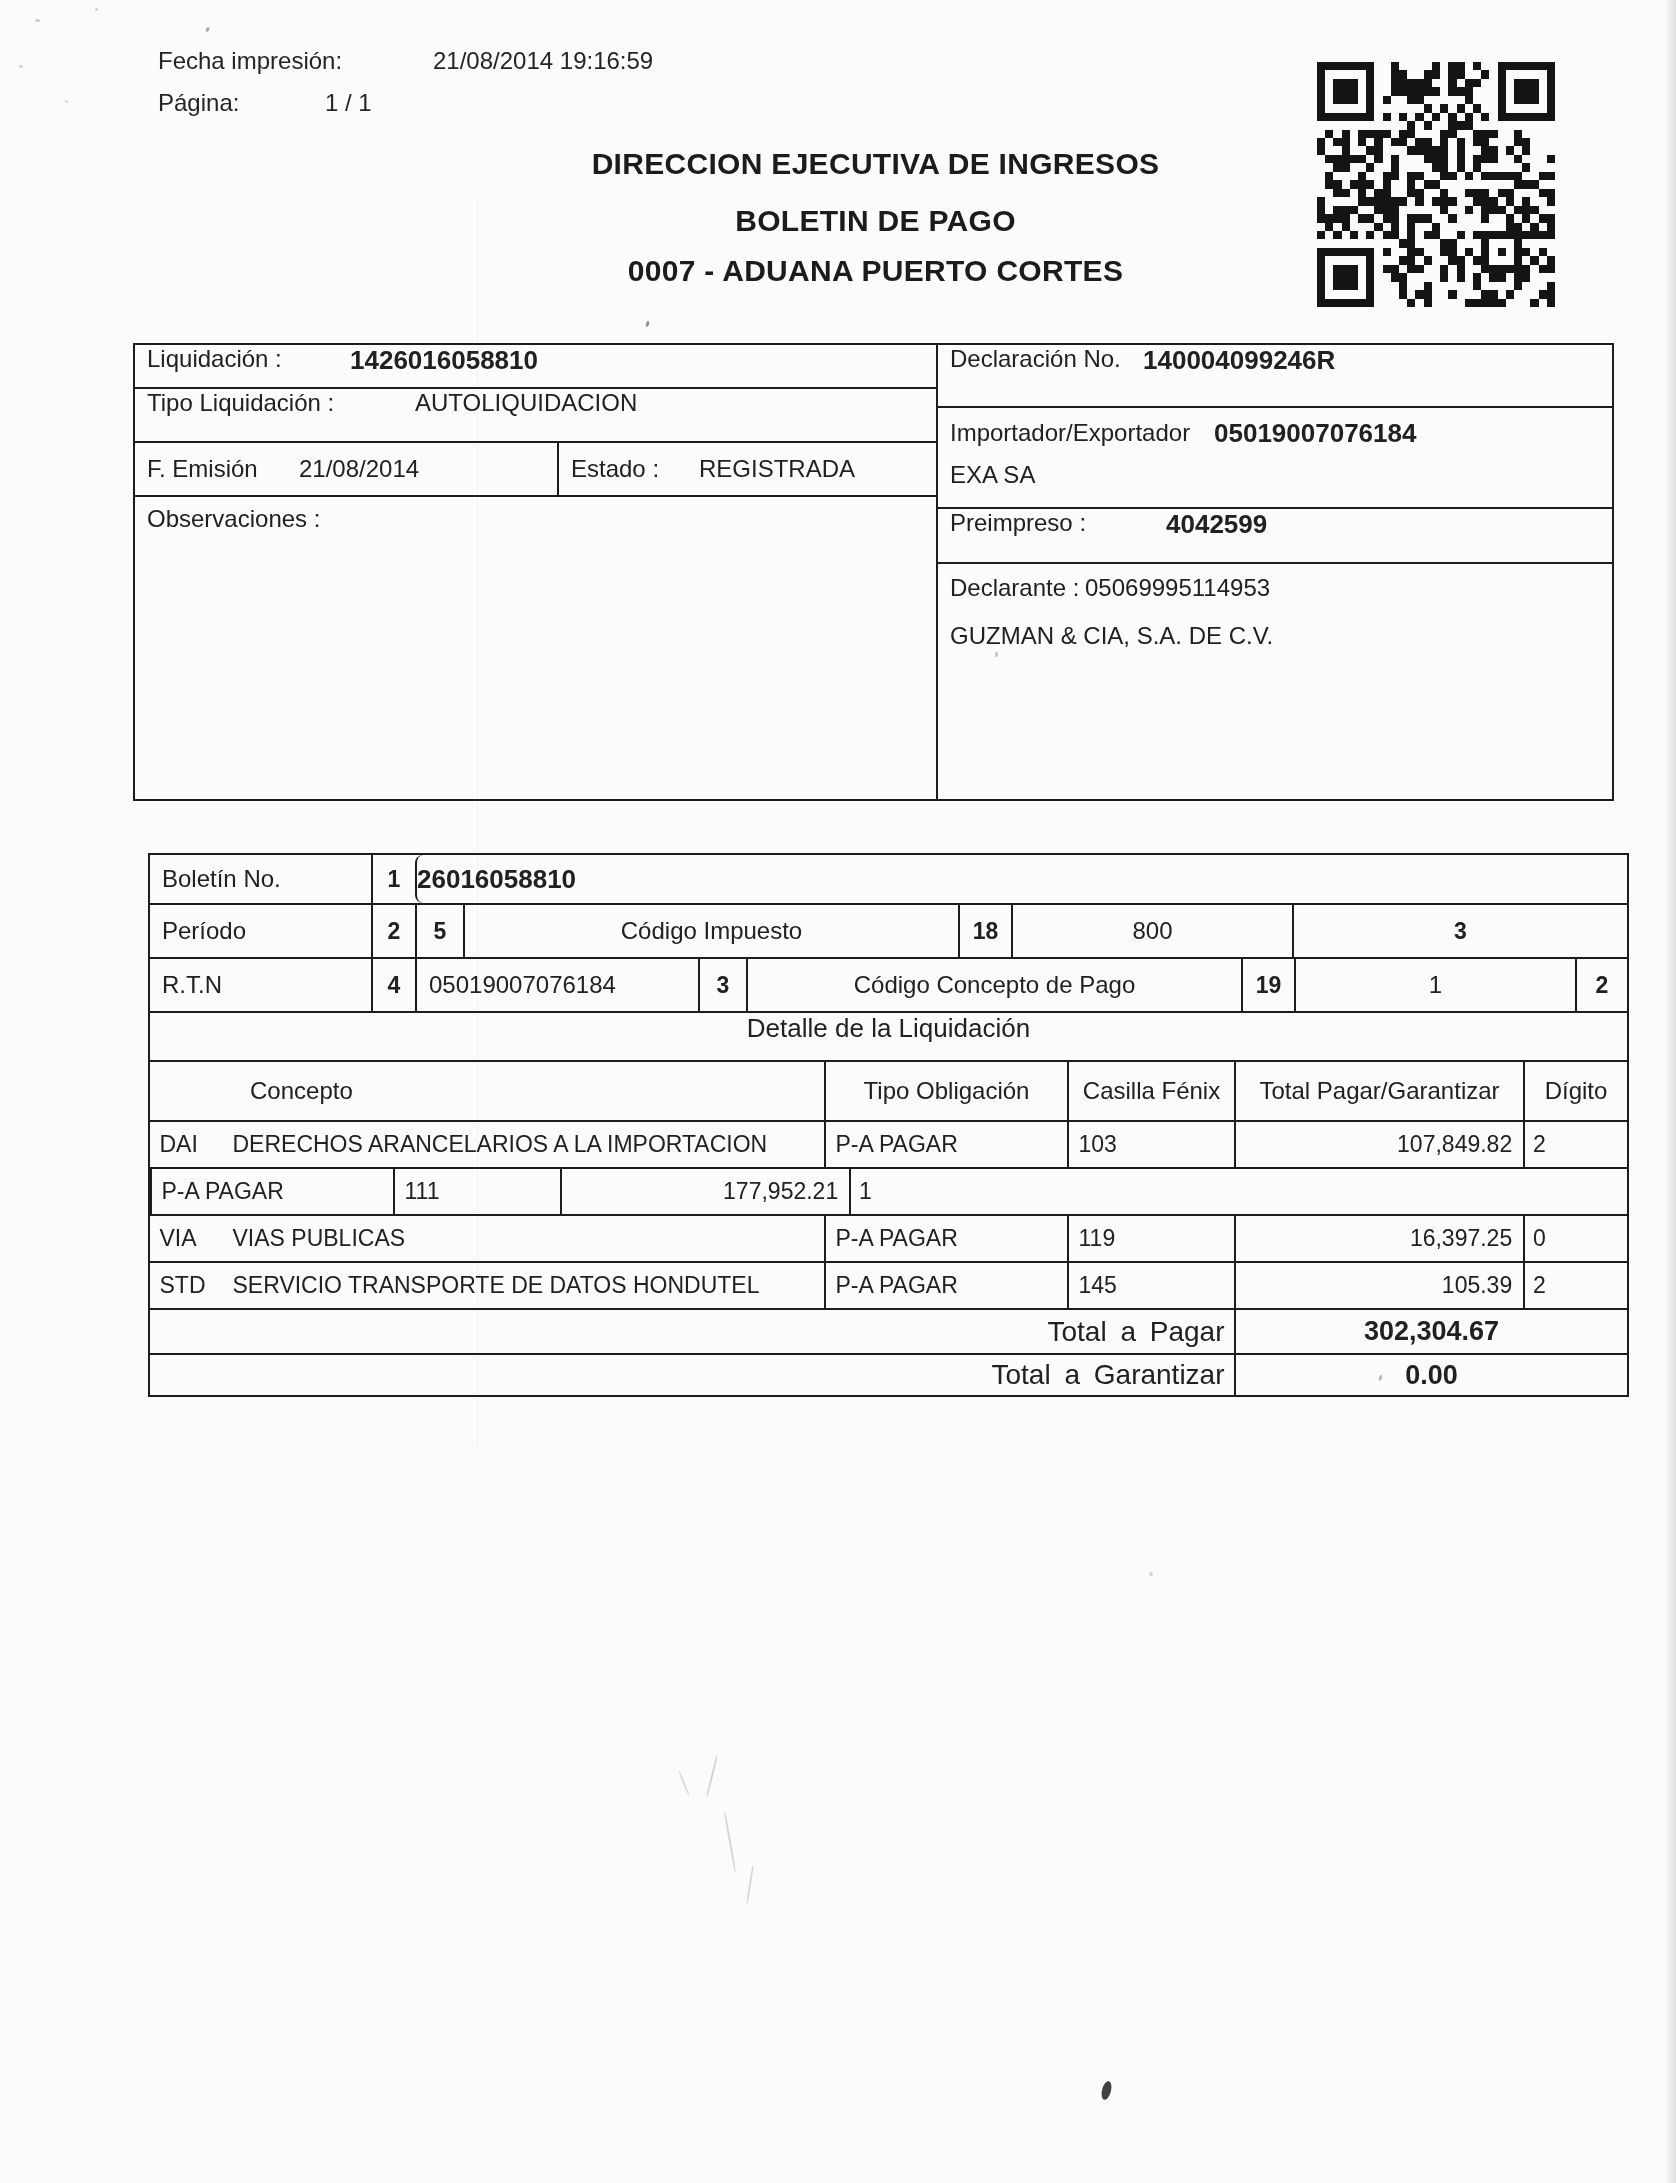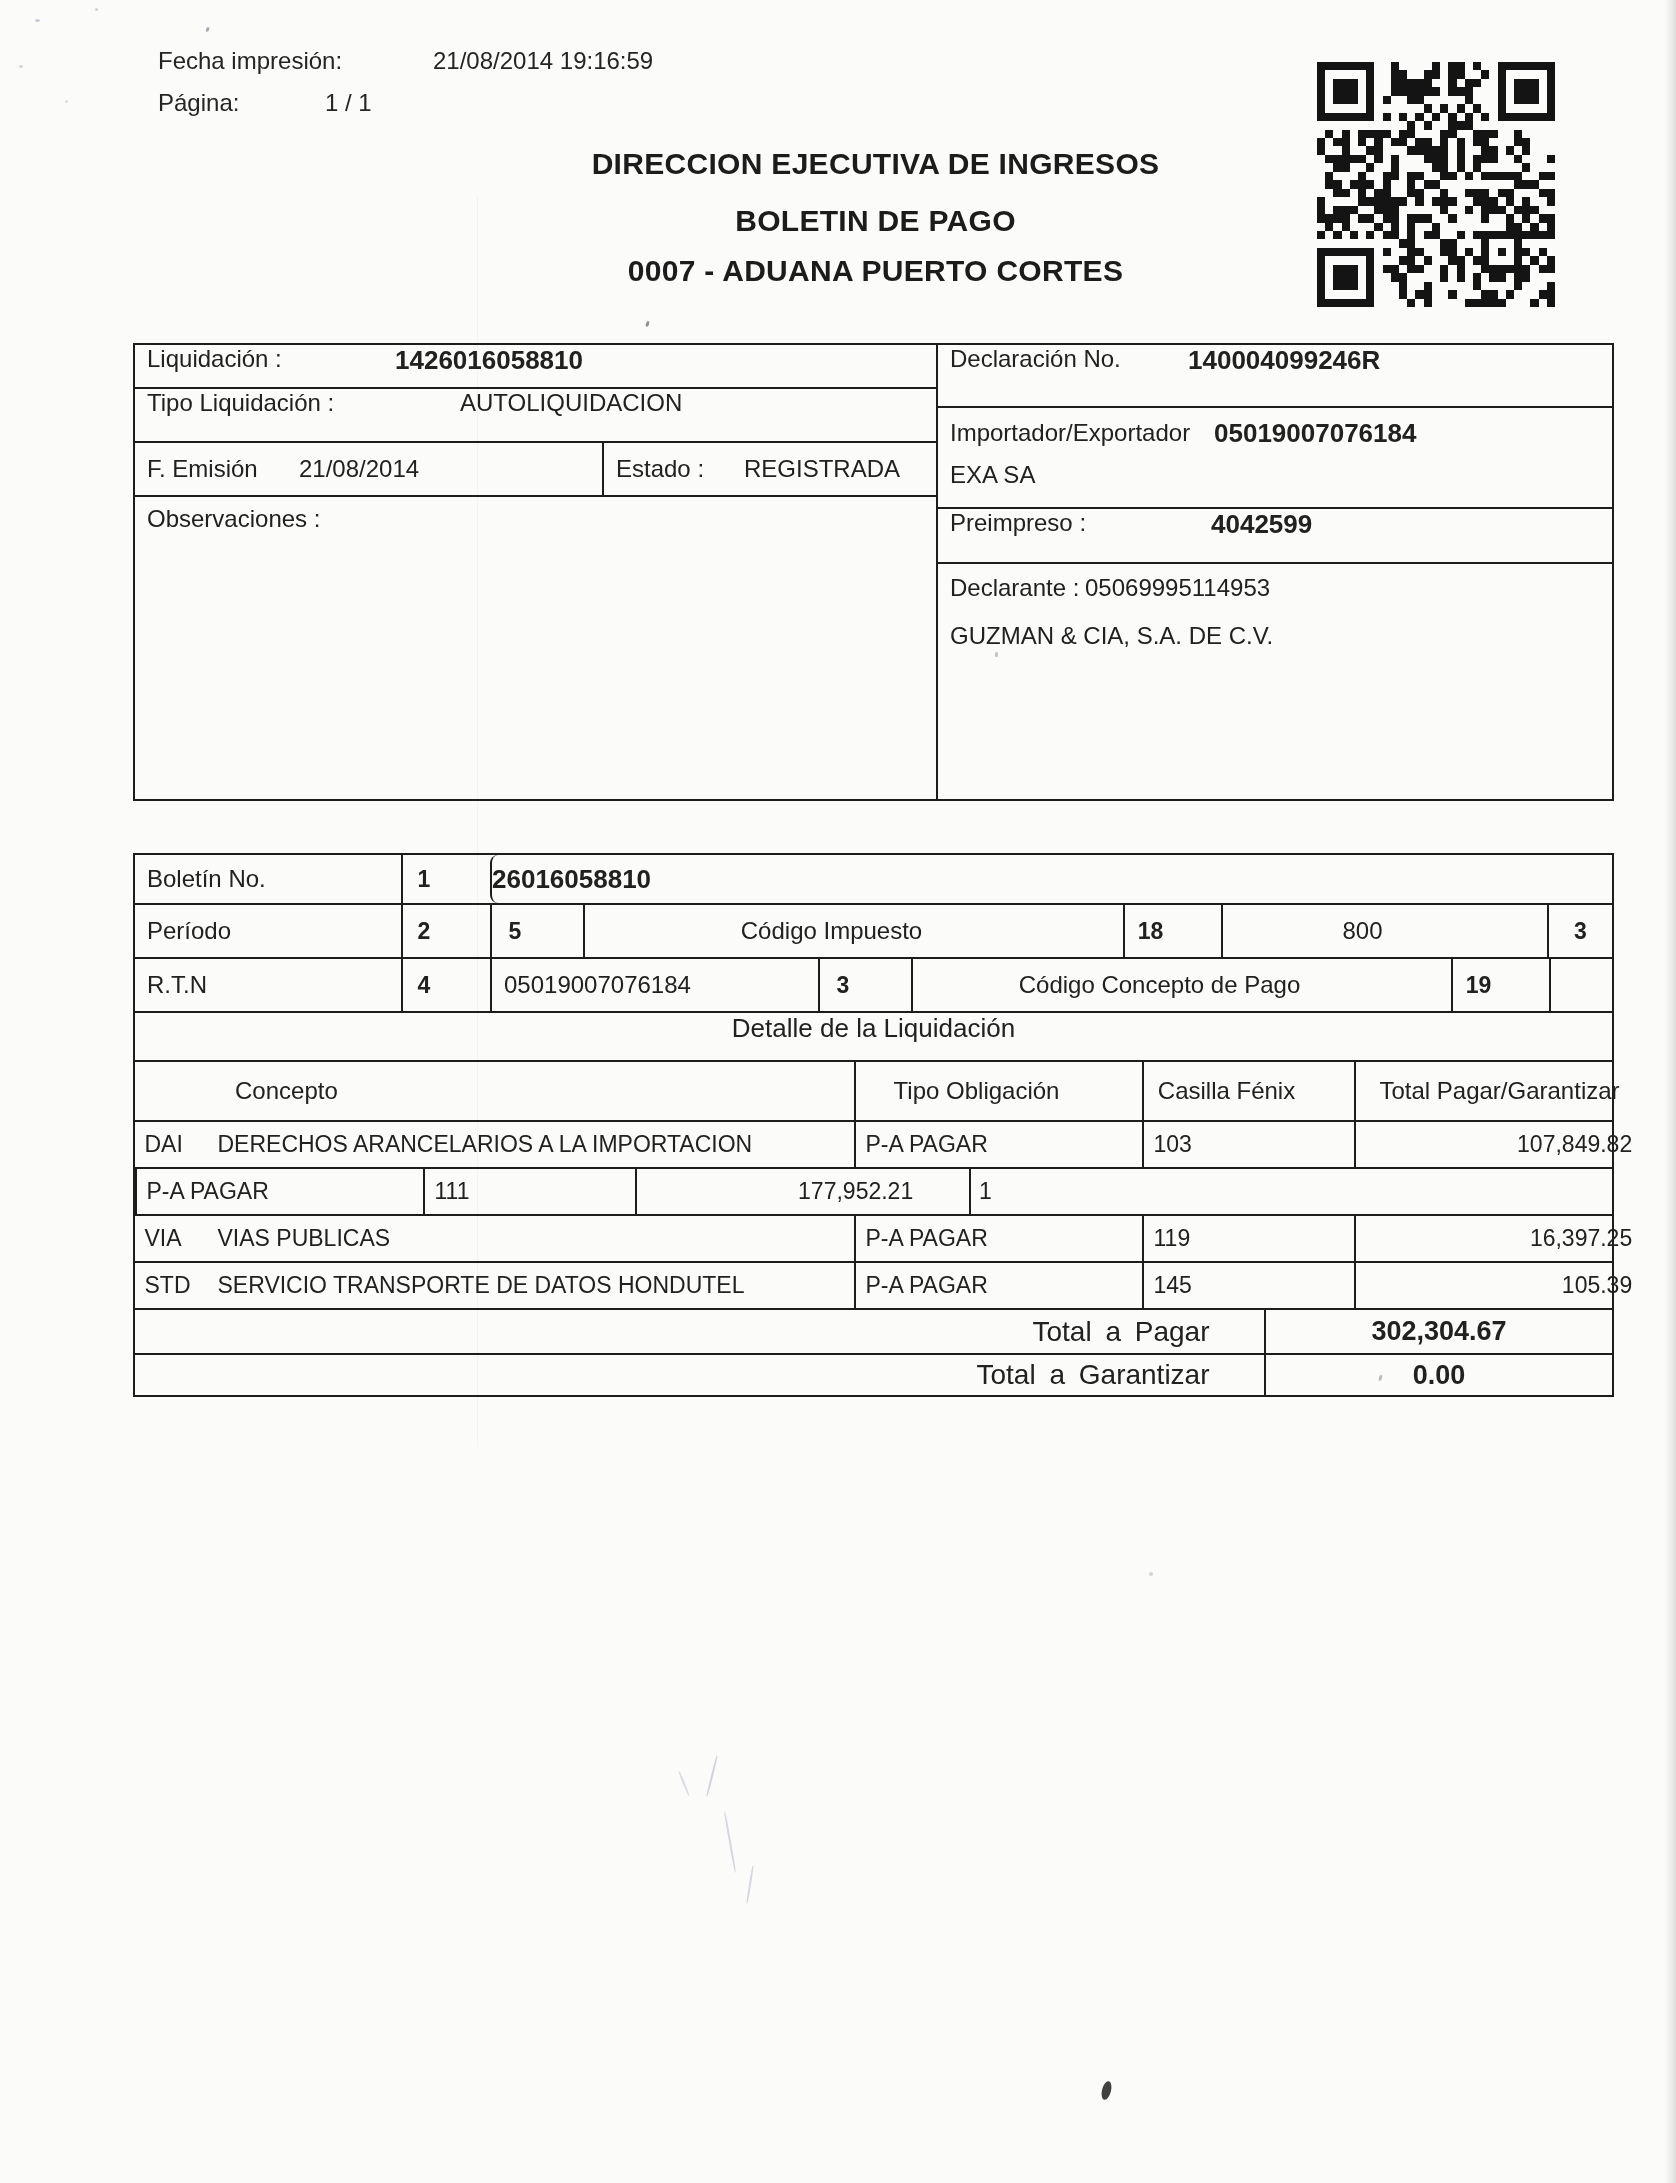"Liquidación :" .row { gap: 45px -> none }
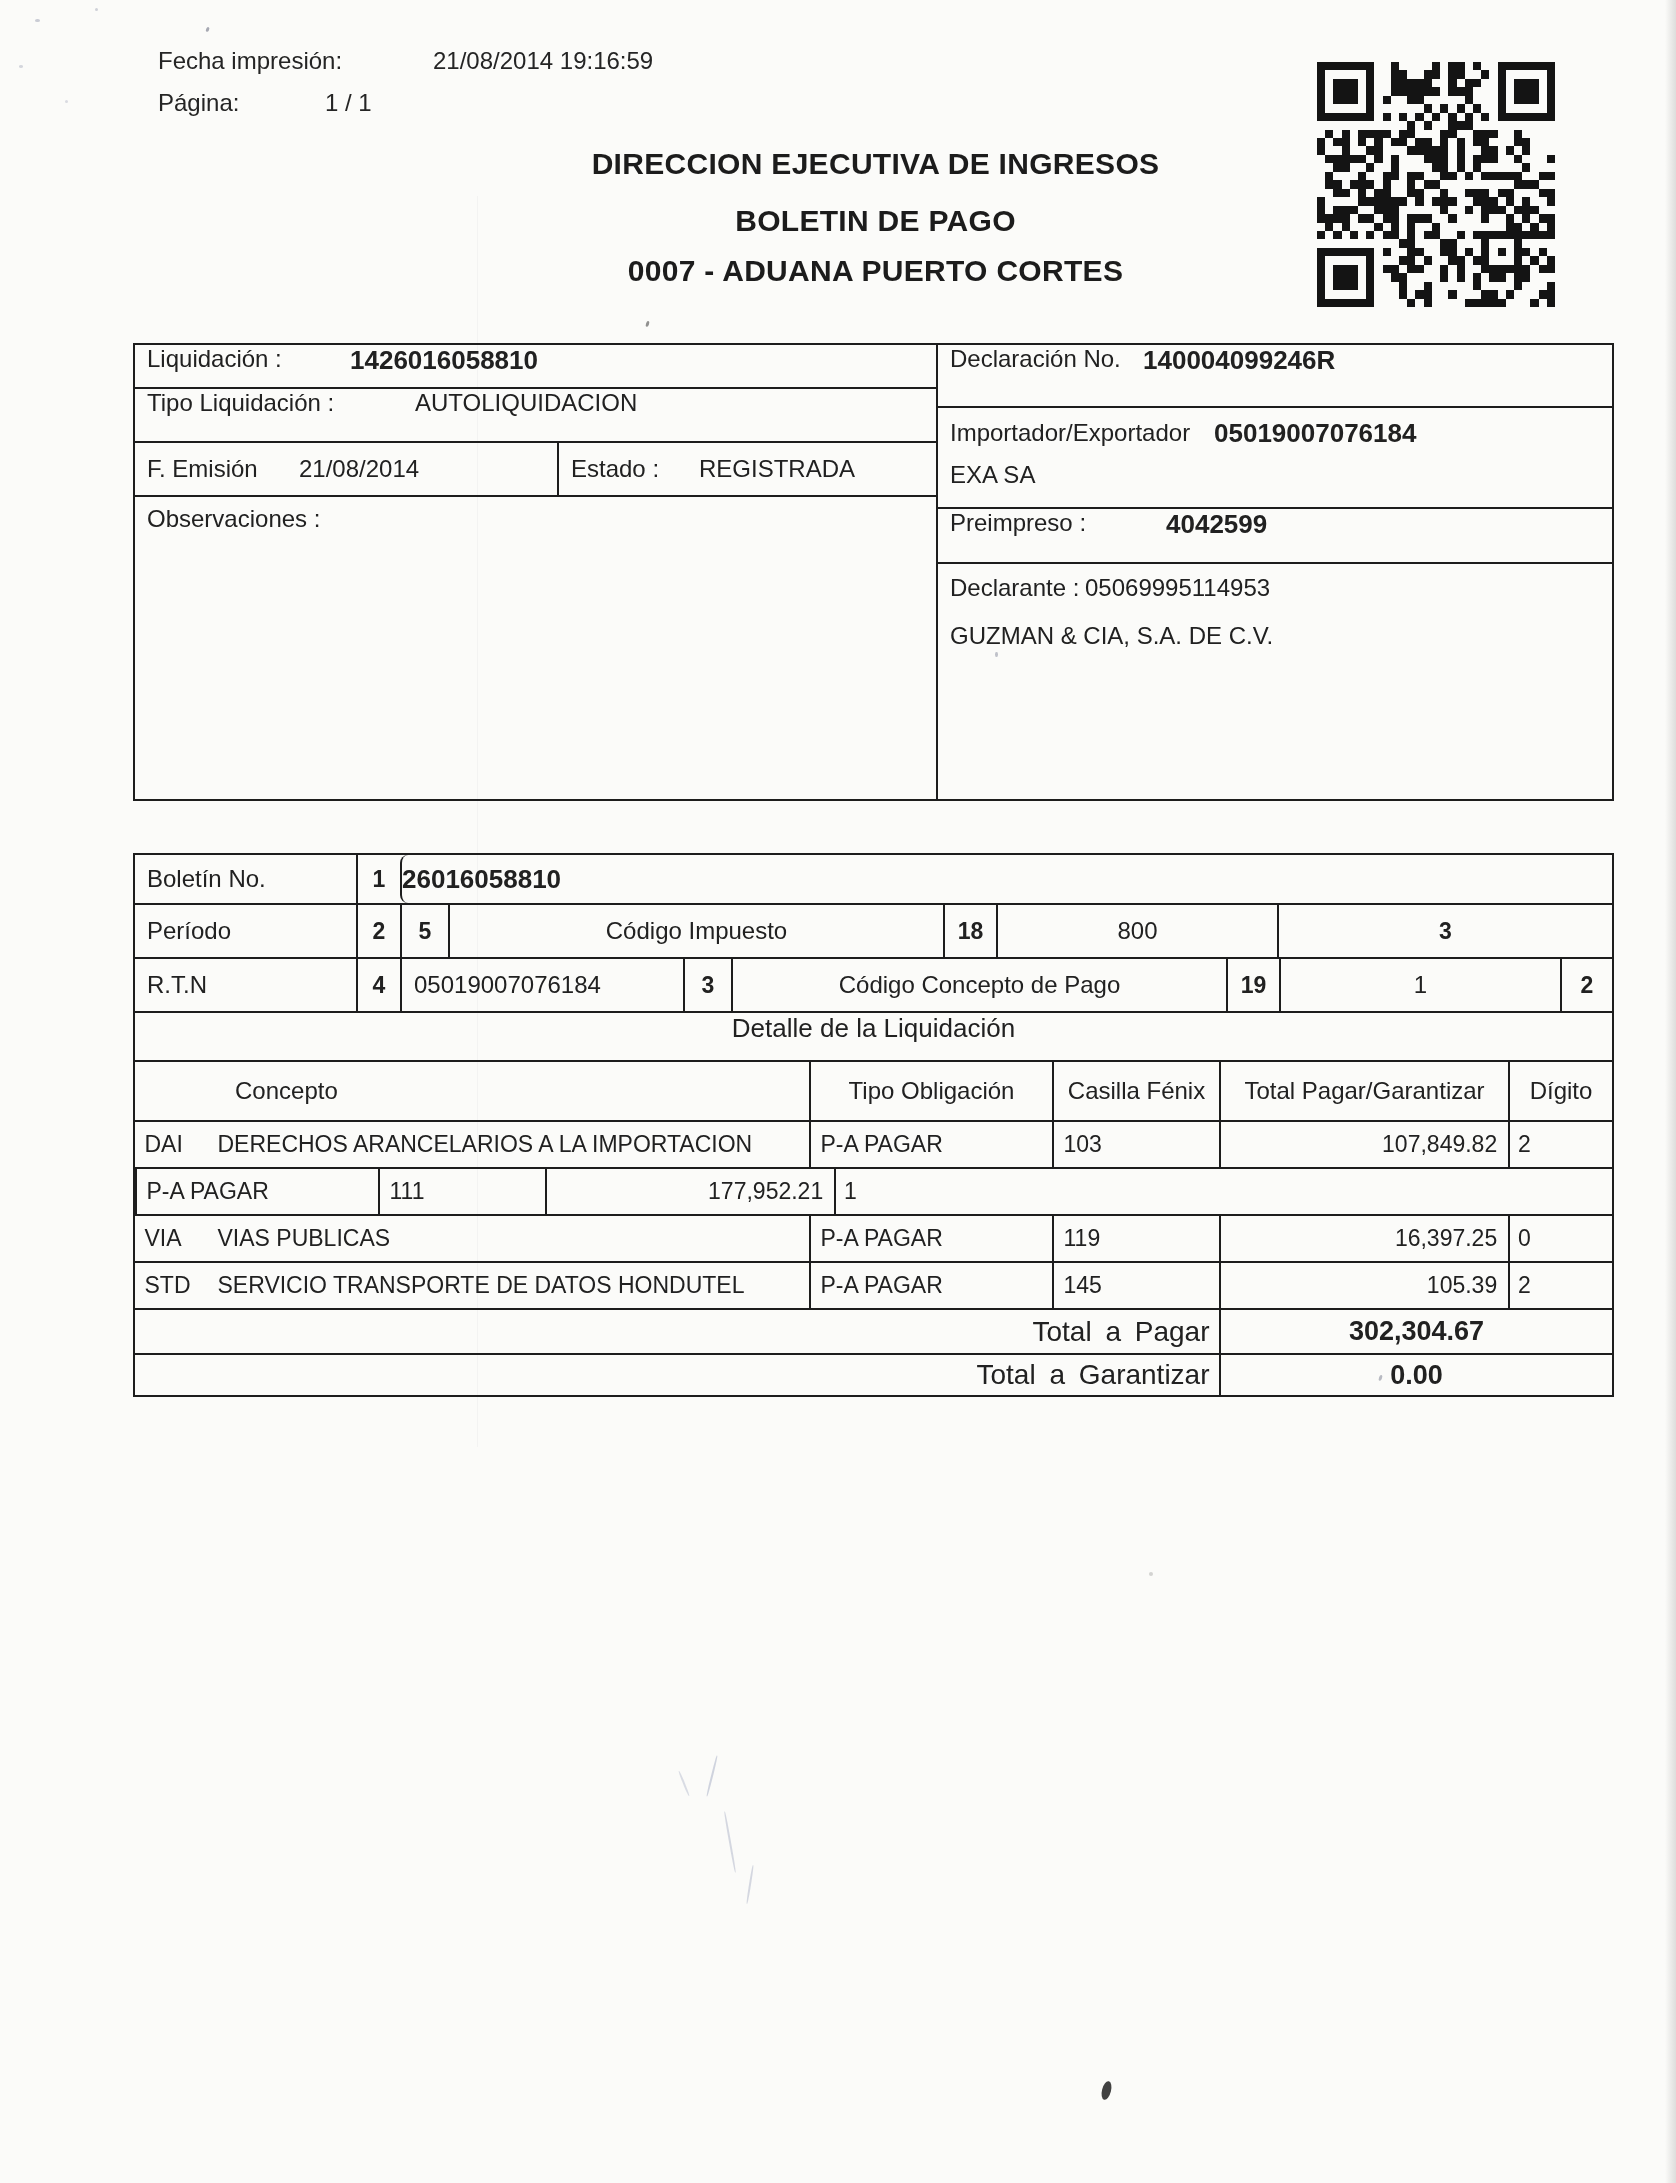"Boletín No." .box2 { left: 133px -> 148px }
